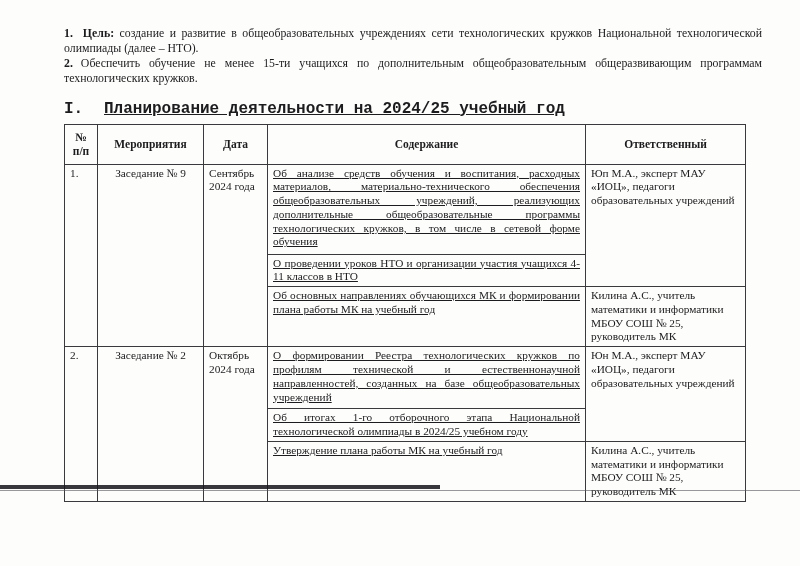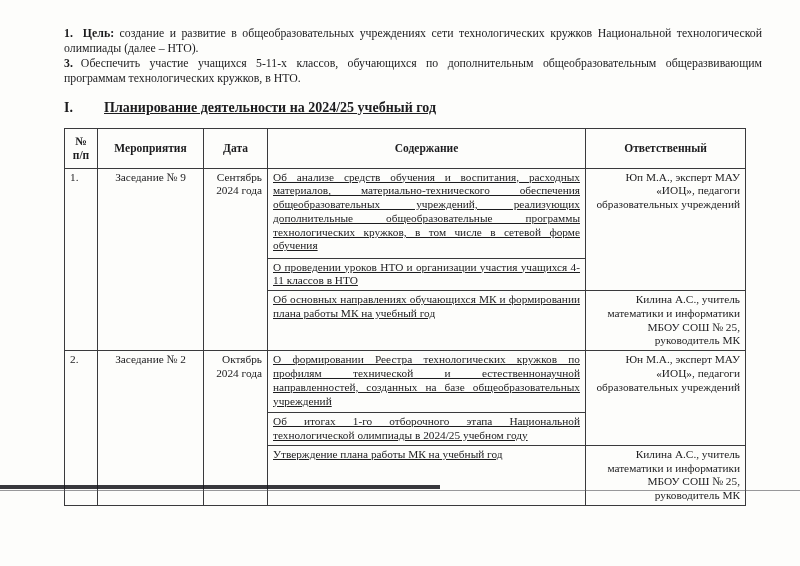"2. Обеспечить обучение не менее" p.para { html: none -> <p> <span>2.</span><span>Обеспечить обучение не менее 15-ти учащихся по дополнительным общеобразовательным общеразвивающим программам технологических кружков.</span> </p> }
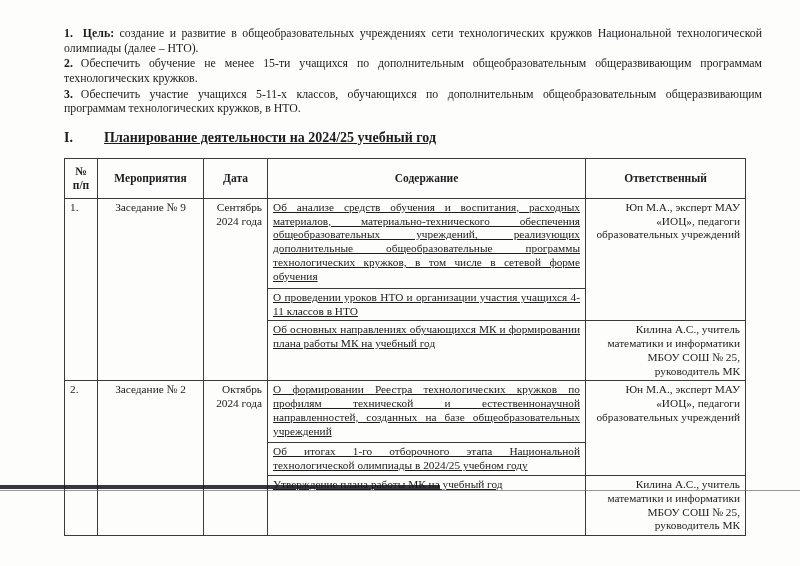"3. Обеспечить участие учащихся 5-11-х" p.para { html: <p> <span>3.</span><span>Обеспечить участие учащихся 5-11-х классов, обучающихся по дополнительным общеобразовательным общеразвивающим программам технологических кружков, в НТО.</span> </p> -> none }
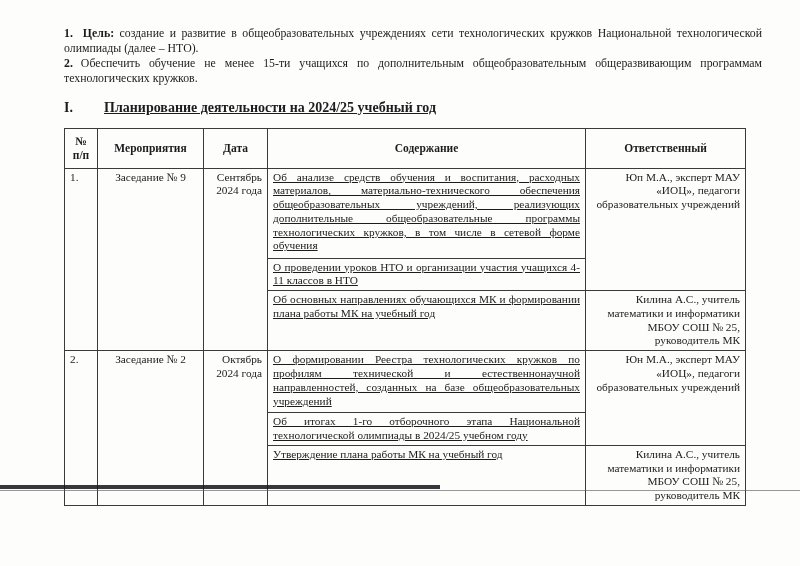"I. Планирование деятельности на 2024/25" .section-heading { font-family: none -> Liberation Mono, monospace; font-size: 14px -> 16px; margin: 14px 0 12px 0 -> 14px 0 6px 0 }
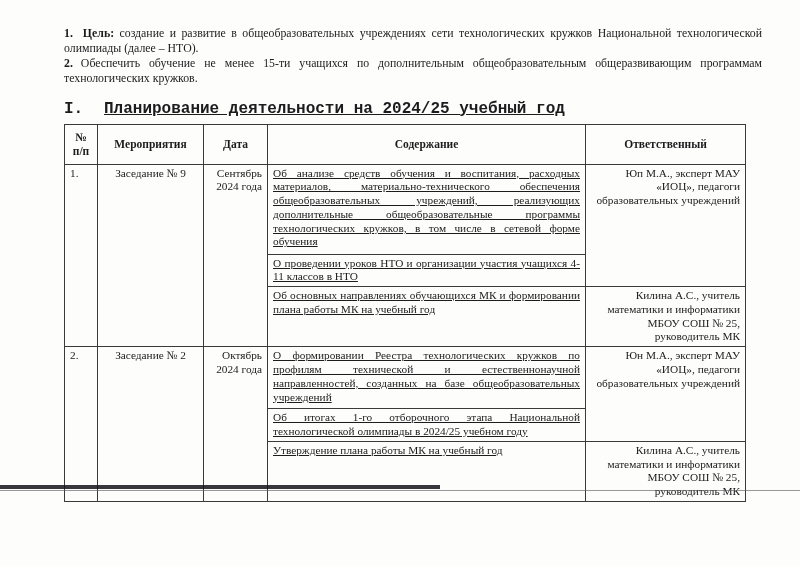"Сентябрь 2024 года" td.cell-date { text-align: right -> left }
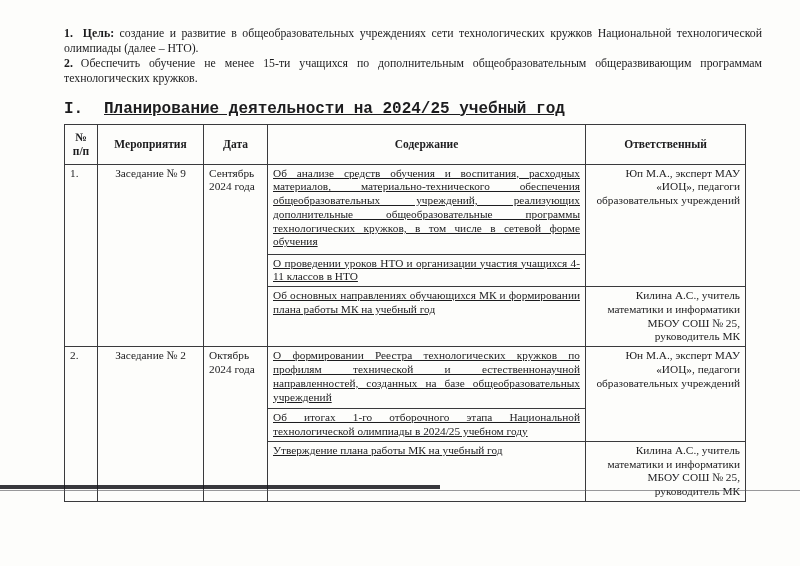"Юп М.А., эксперт МАУ «ИОЦ»," td.cell-resp { text-align: right -> left }
